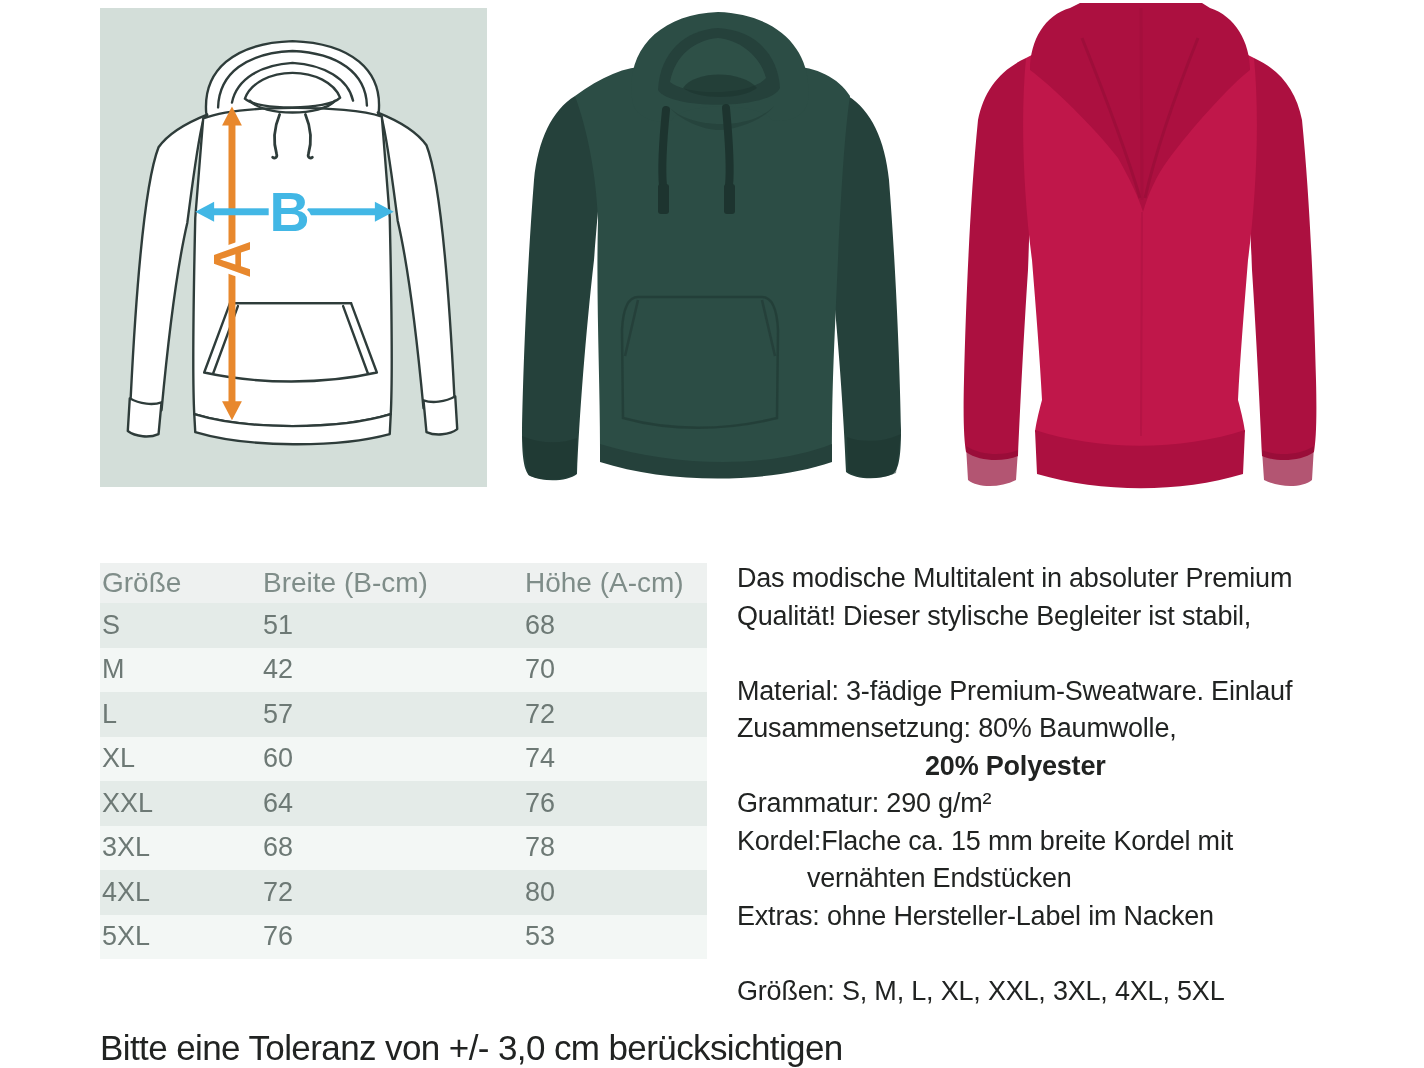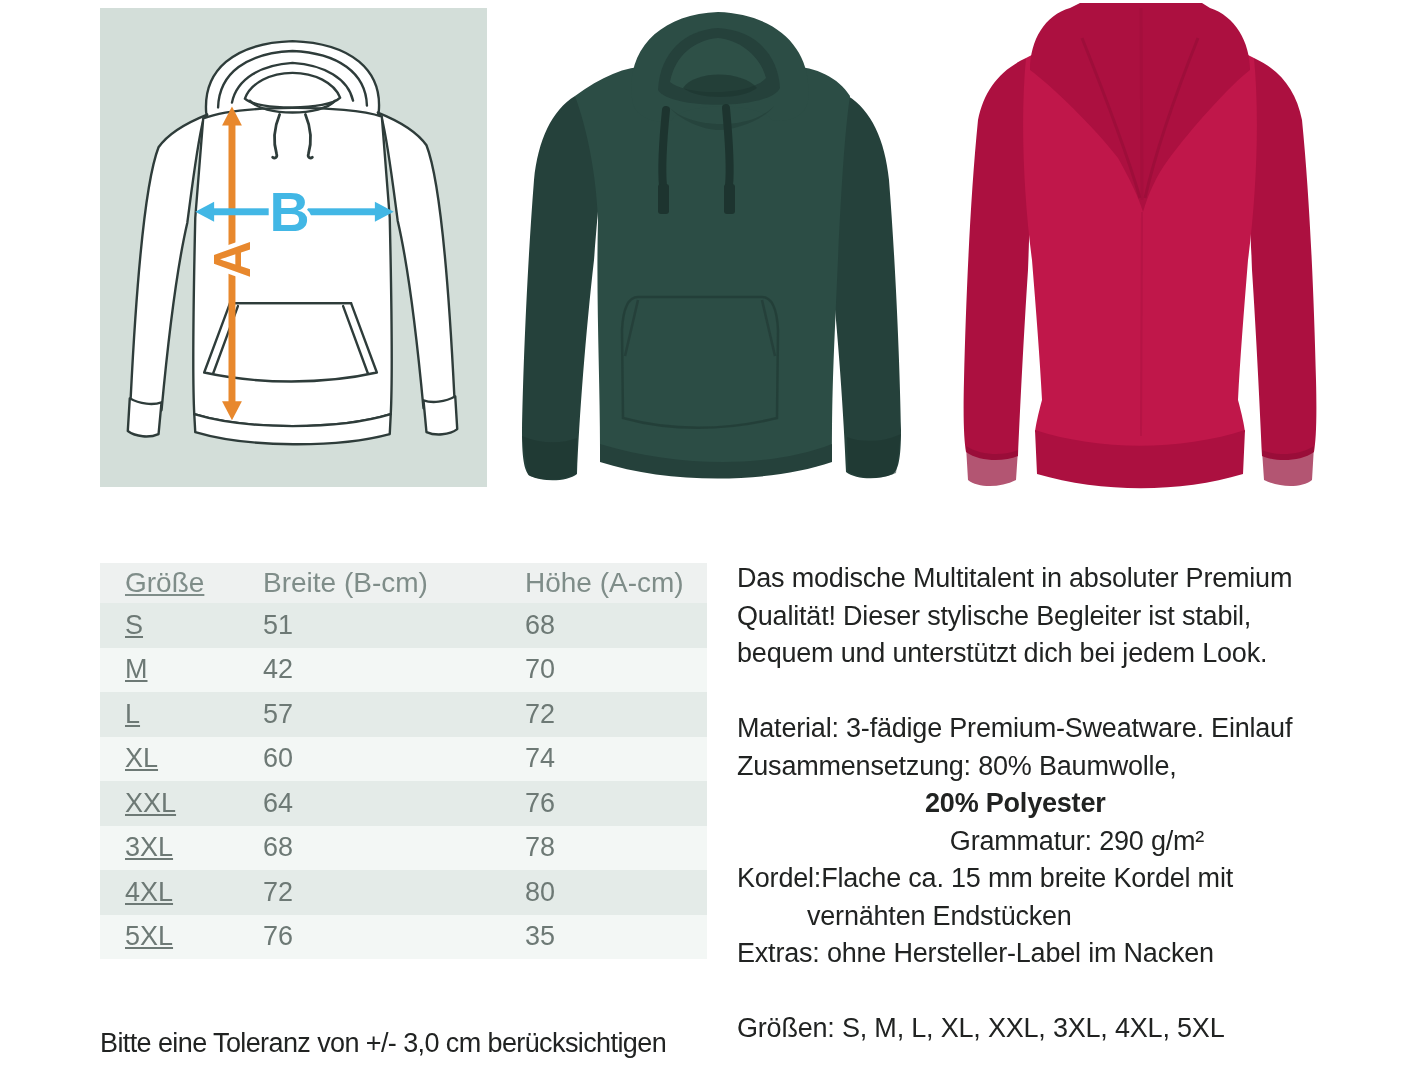"Größe" .size-table th:first-child,.size-table td:first-child { padding-left: 25px -> 2px; text-decoration: underline -> none }
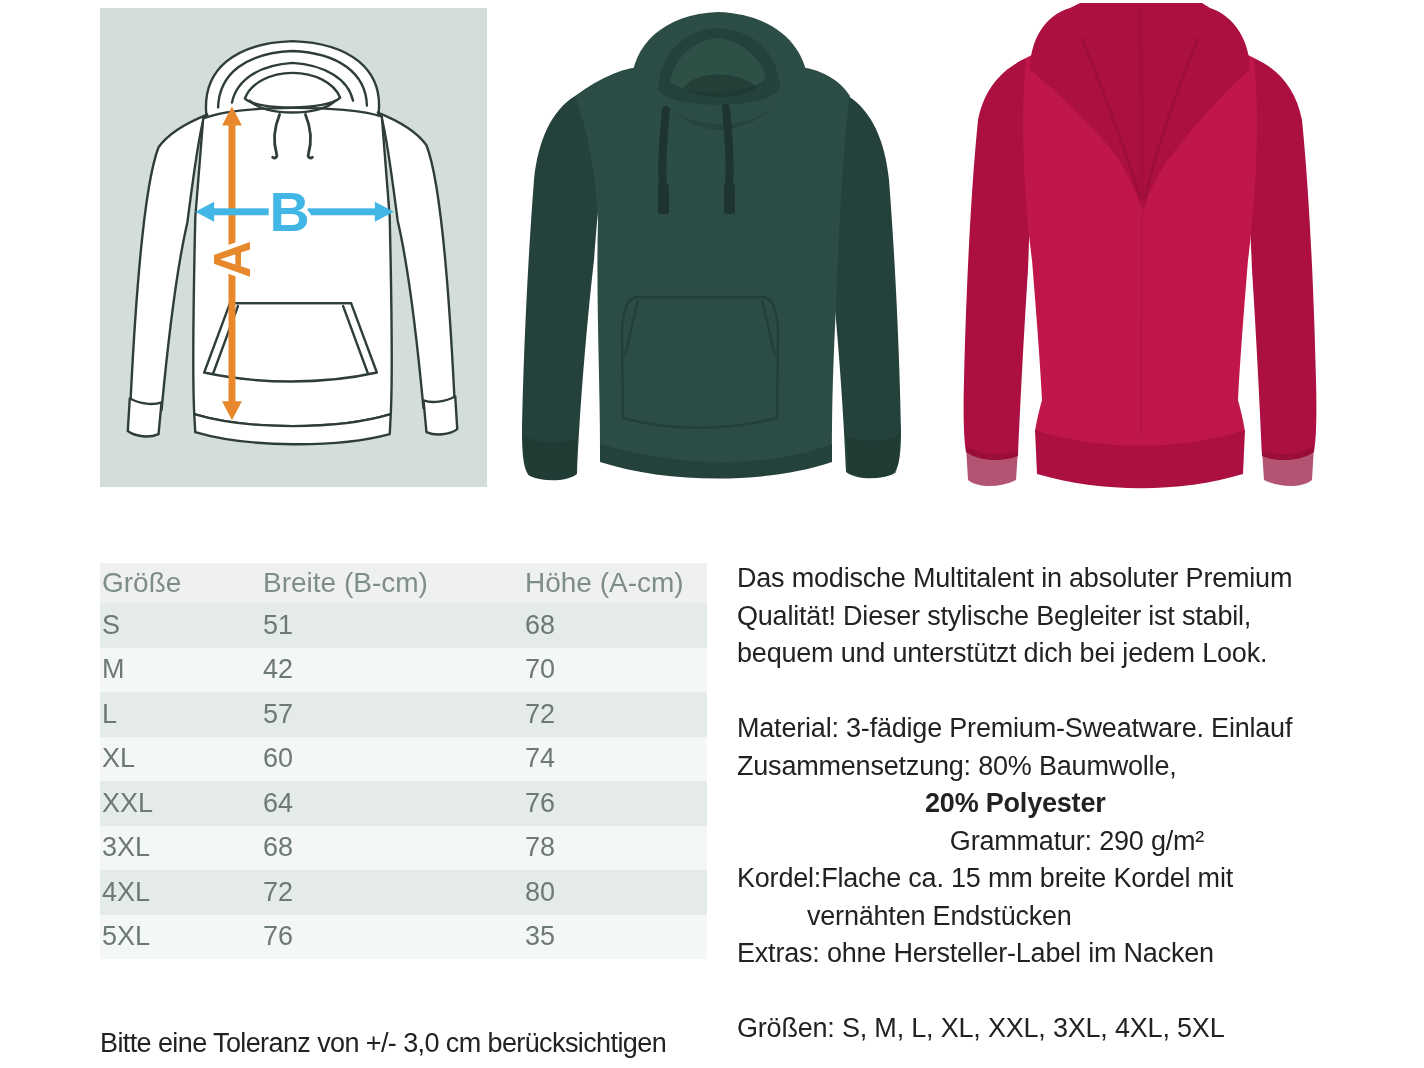"bequem und unterstützt dich bei" div.desc-line { html: <div>bequem und unterstützt dich bei jedem Look.</div> -> none }
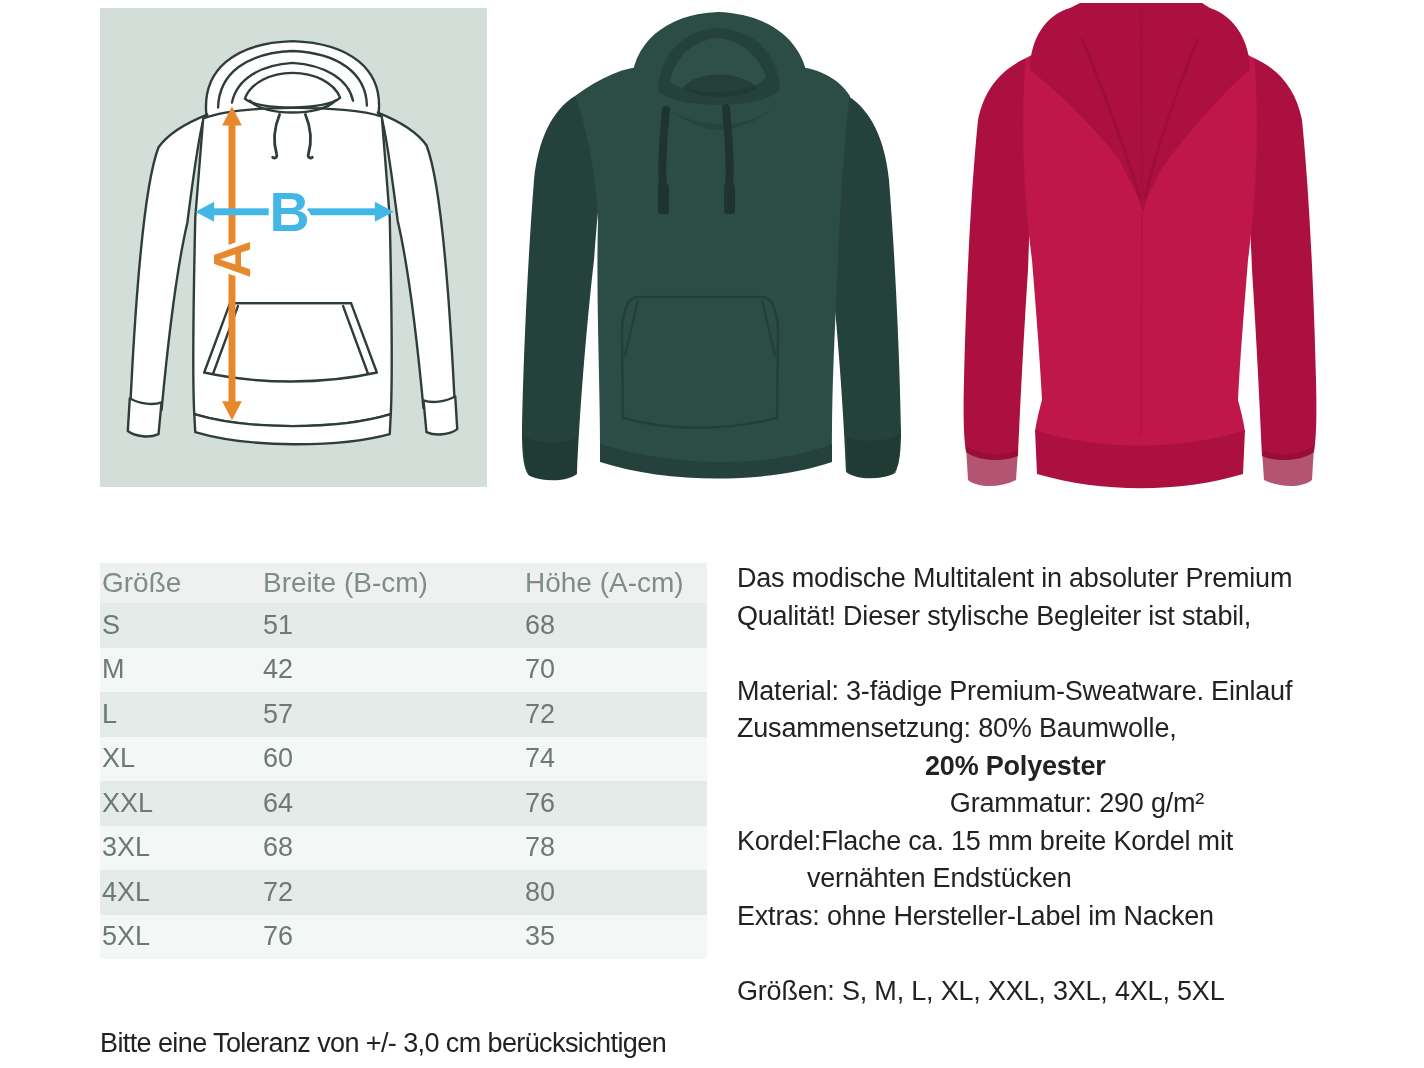"Grammatur: 290 g/m²" div.desc-line { text-align: center -> none }
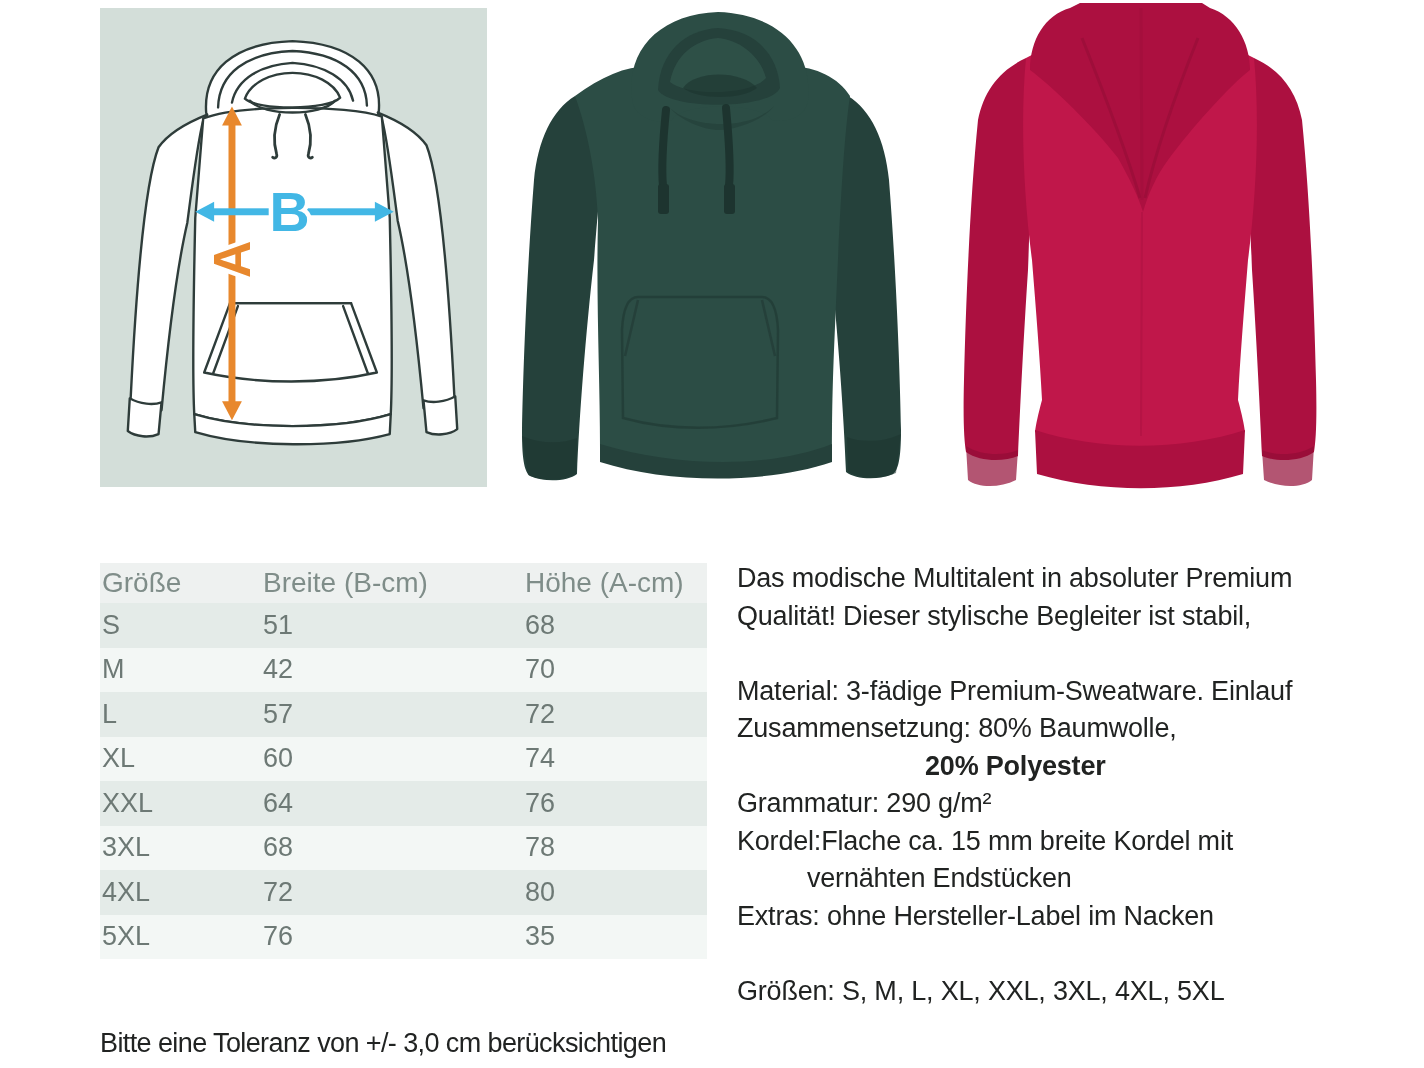"35" td { text: 35 -> 53 }
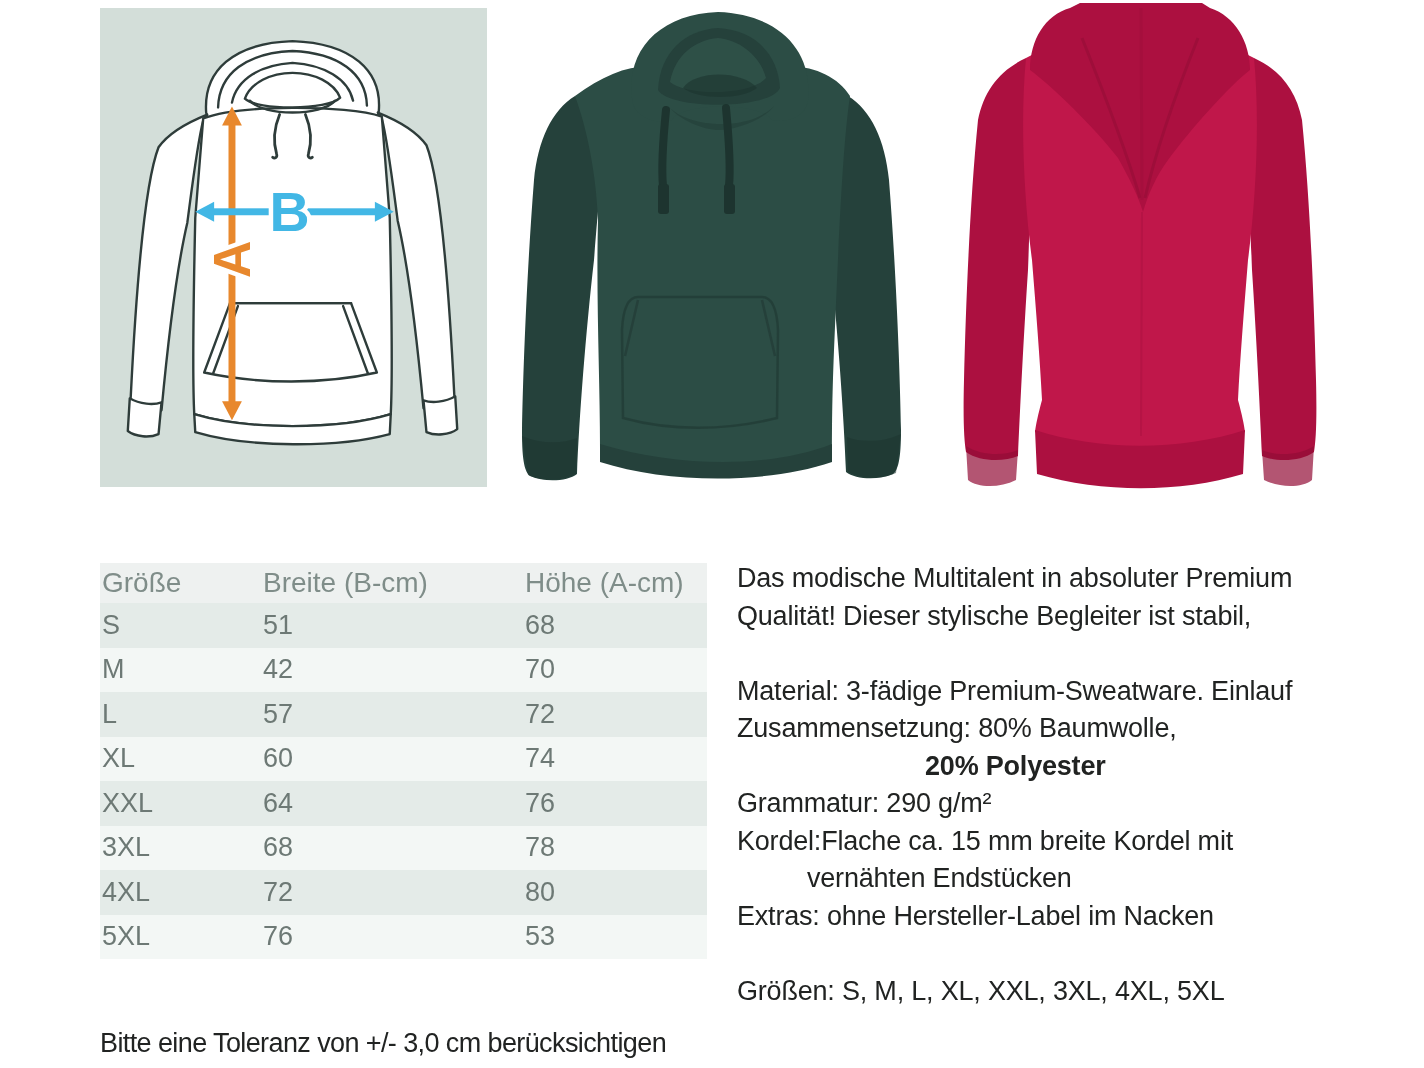"Bitte eine Toleranz von +/-" .tolerance-note { font-size: 27px -> 35px }
